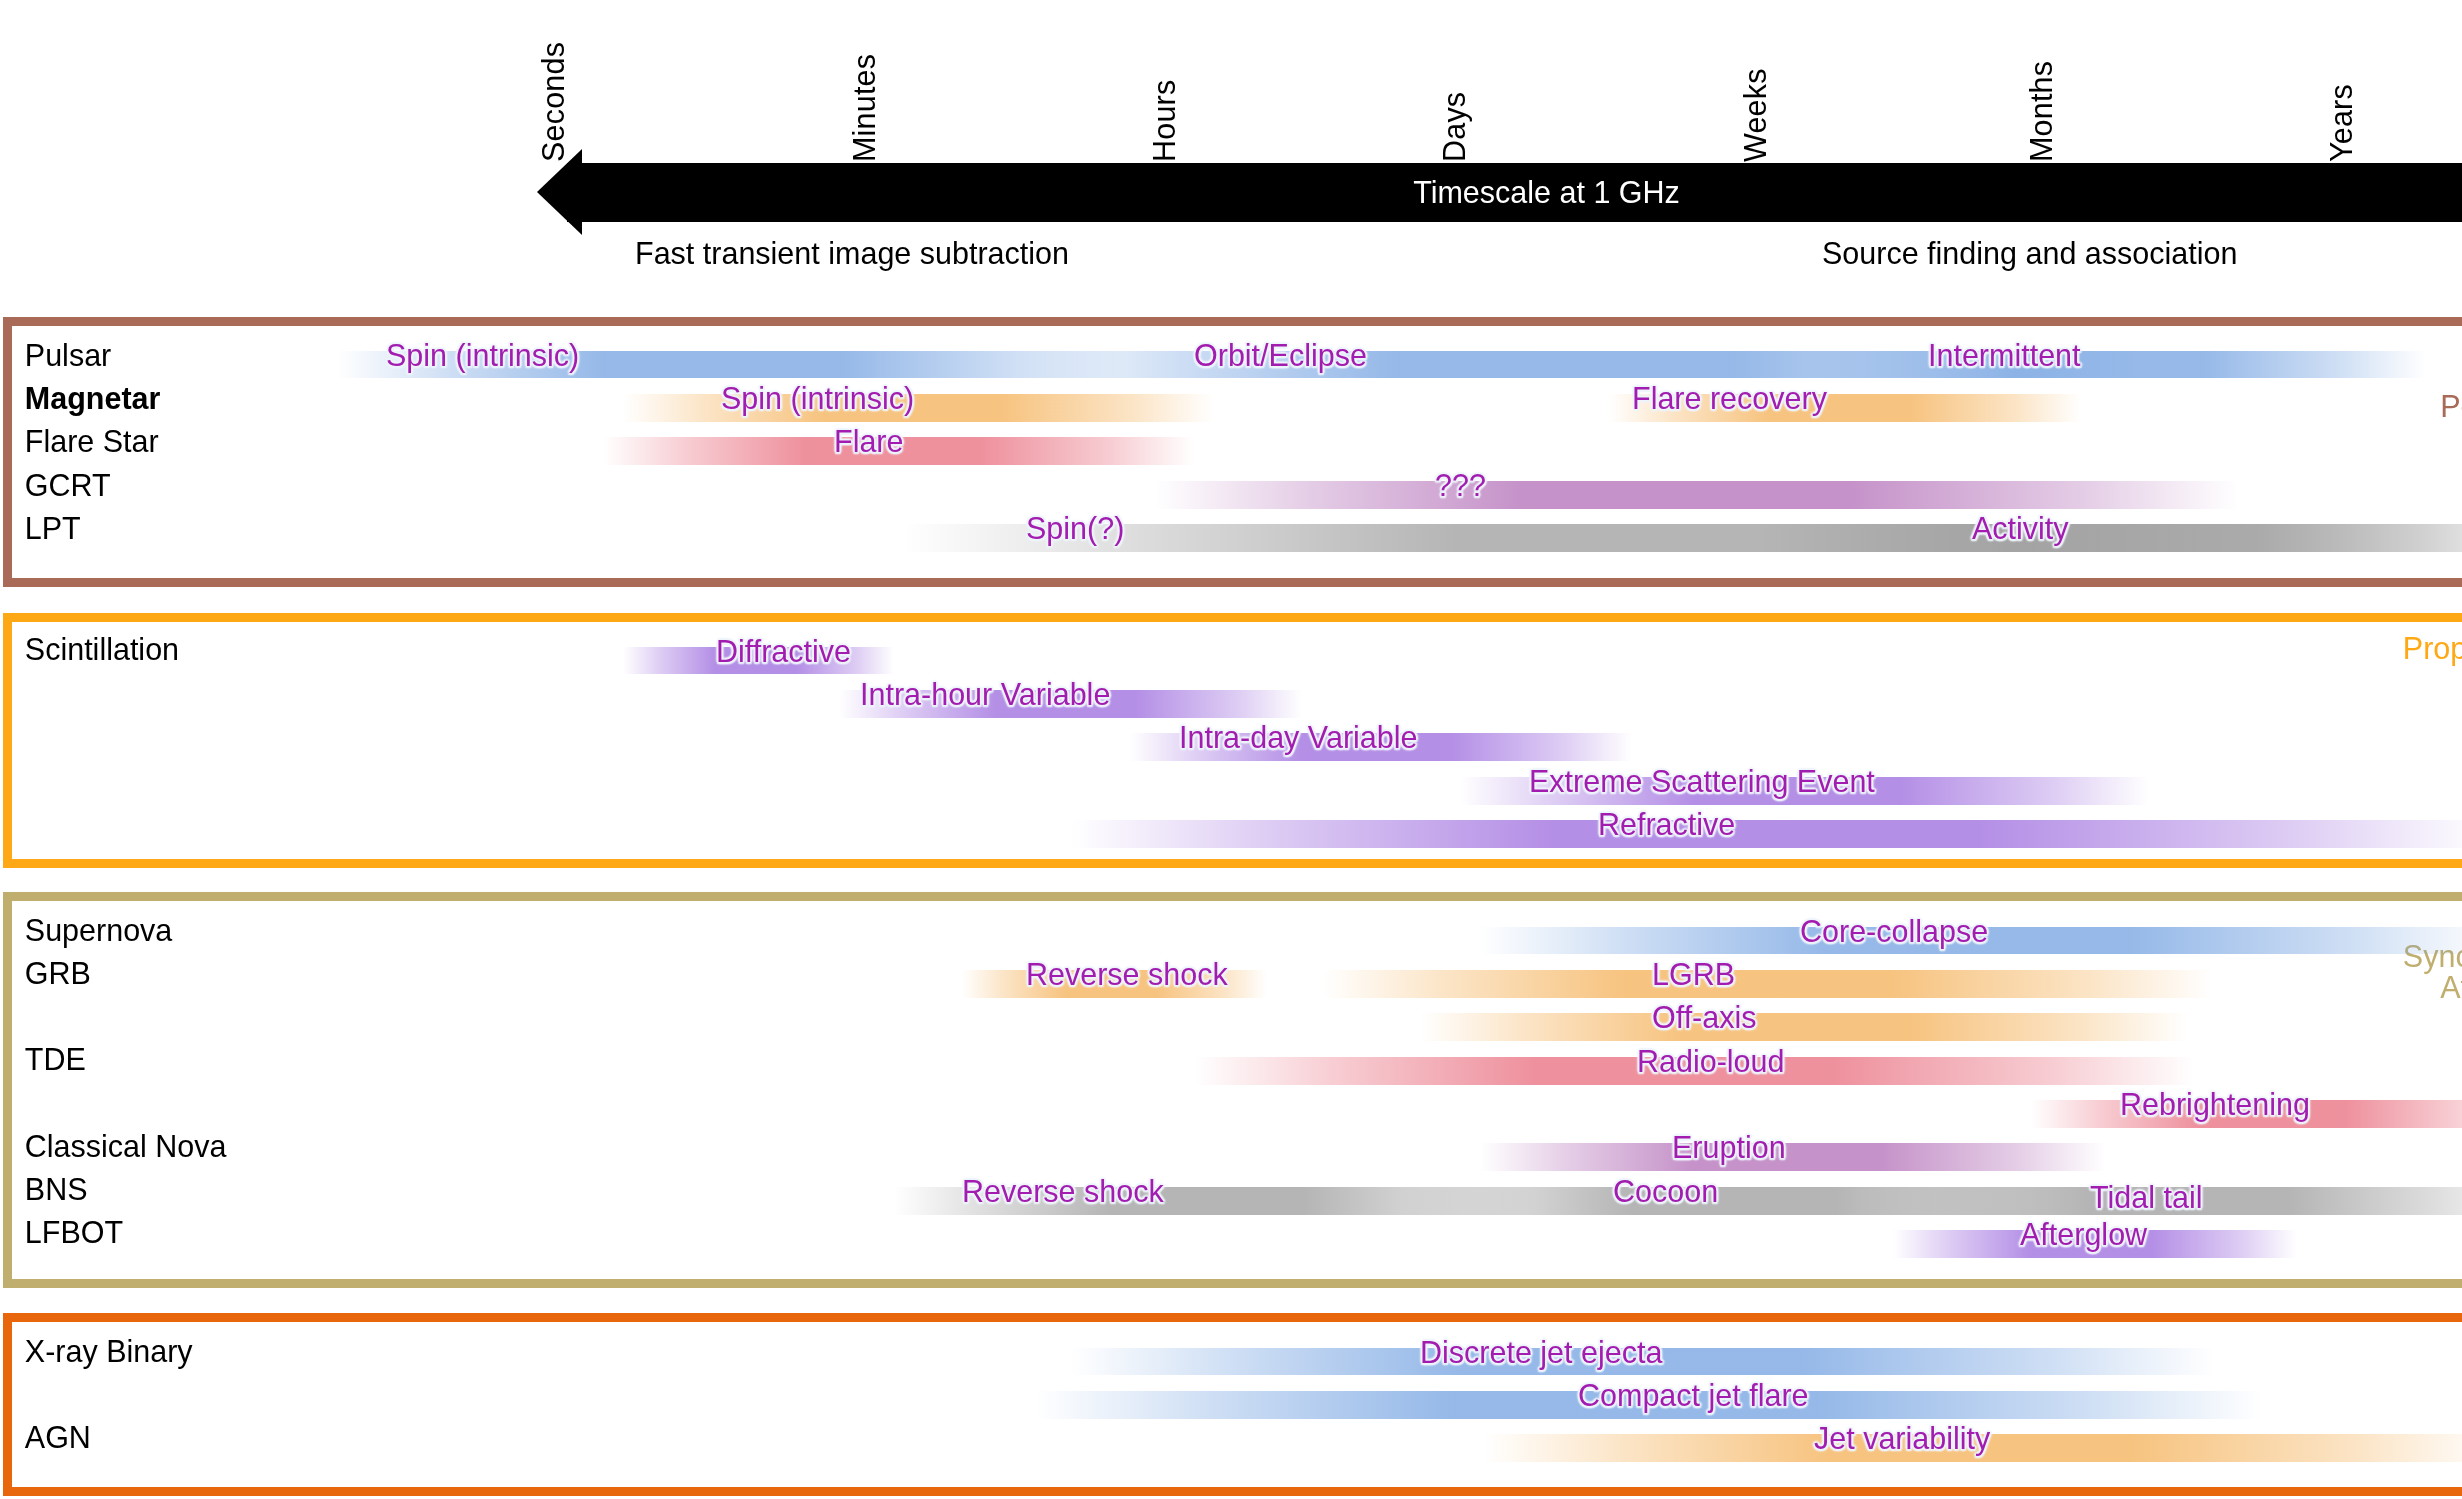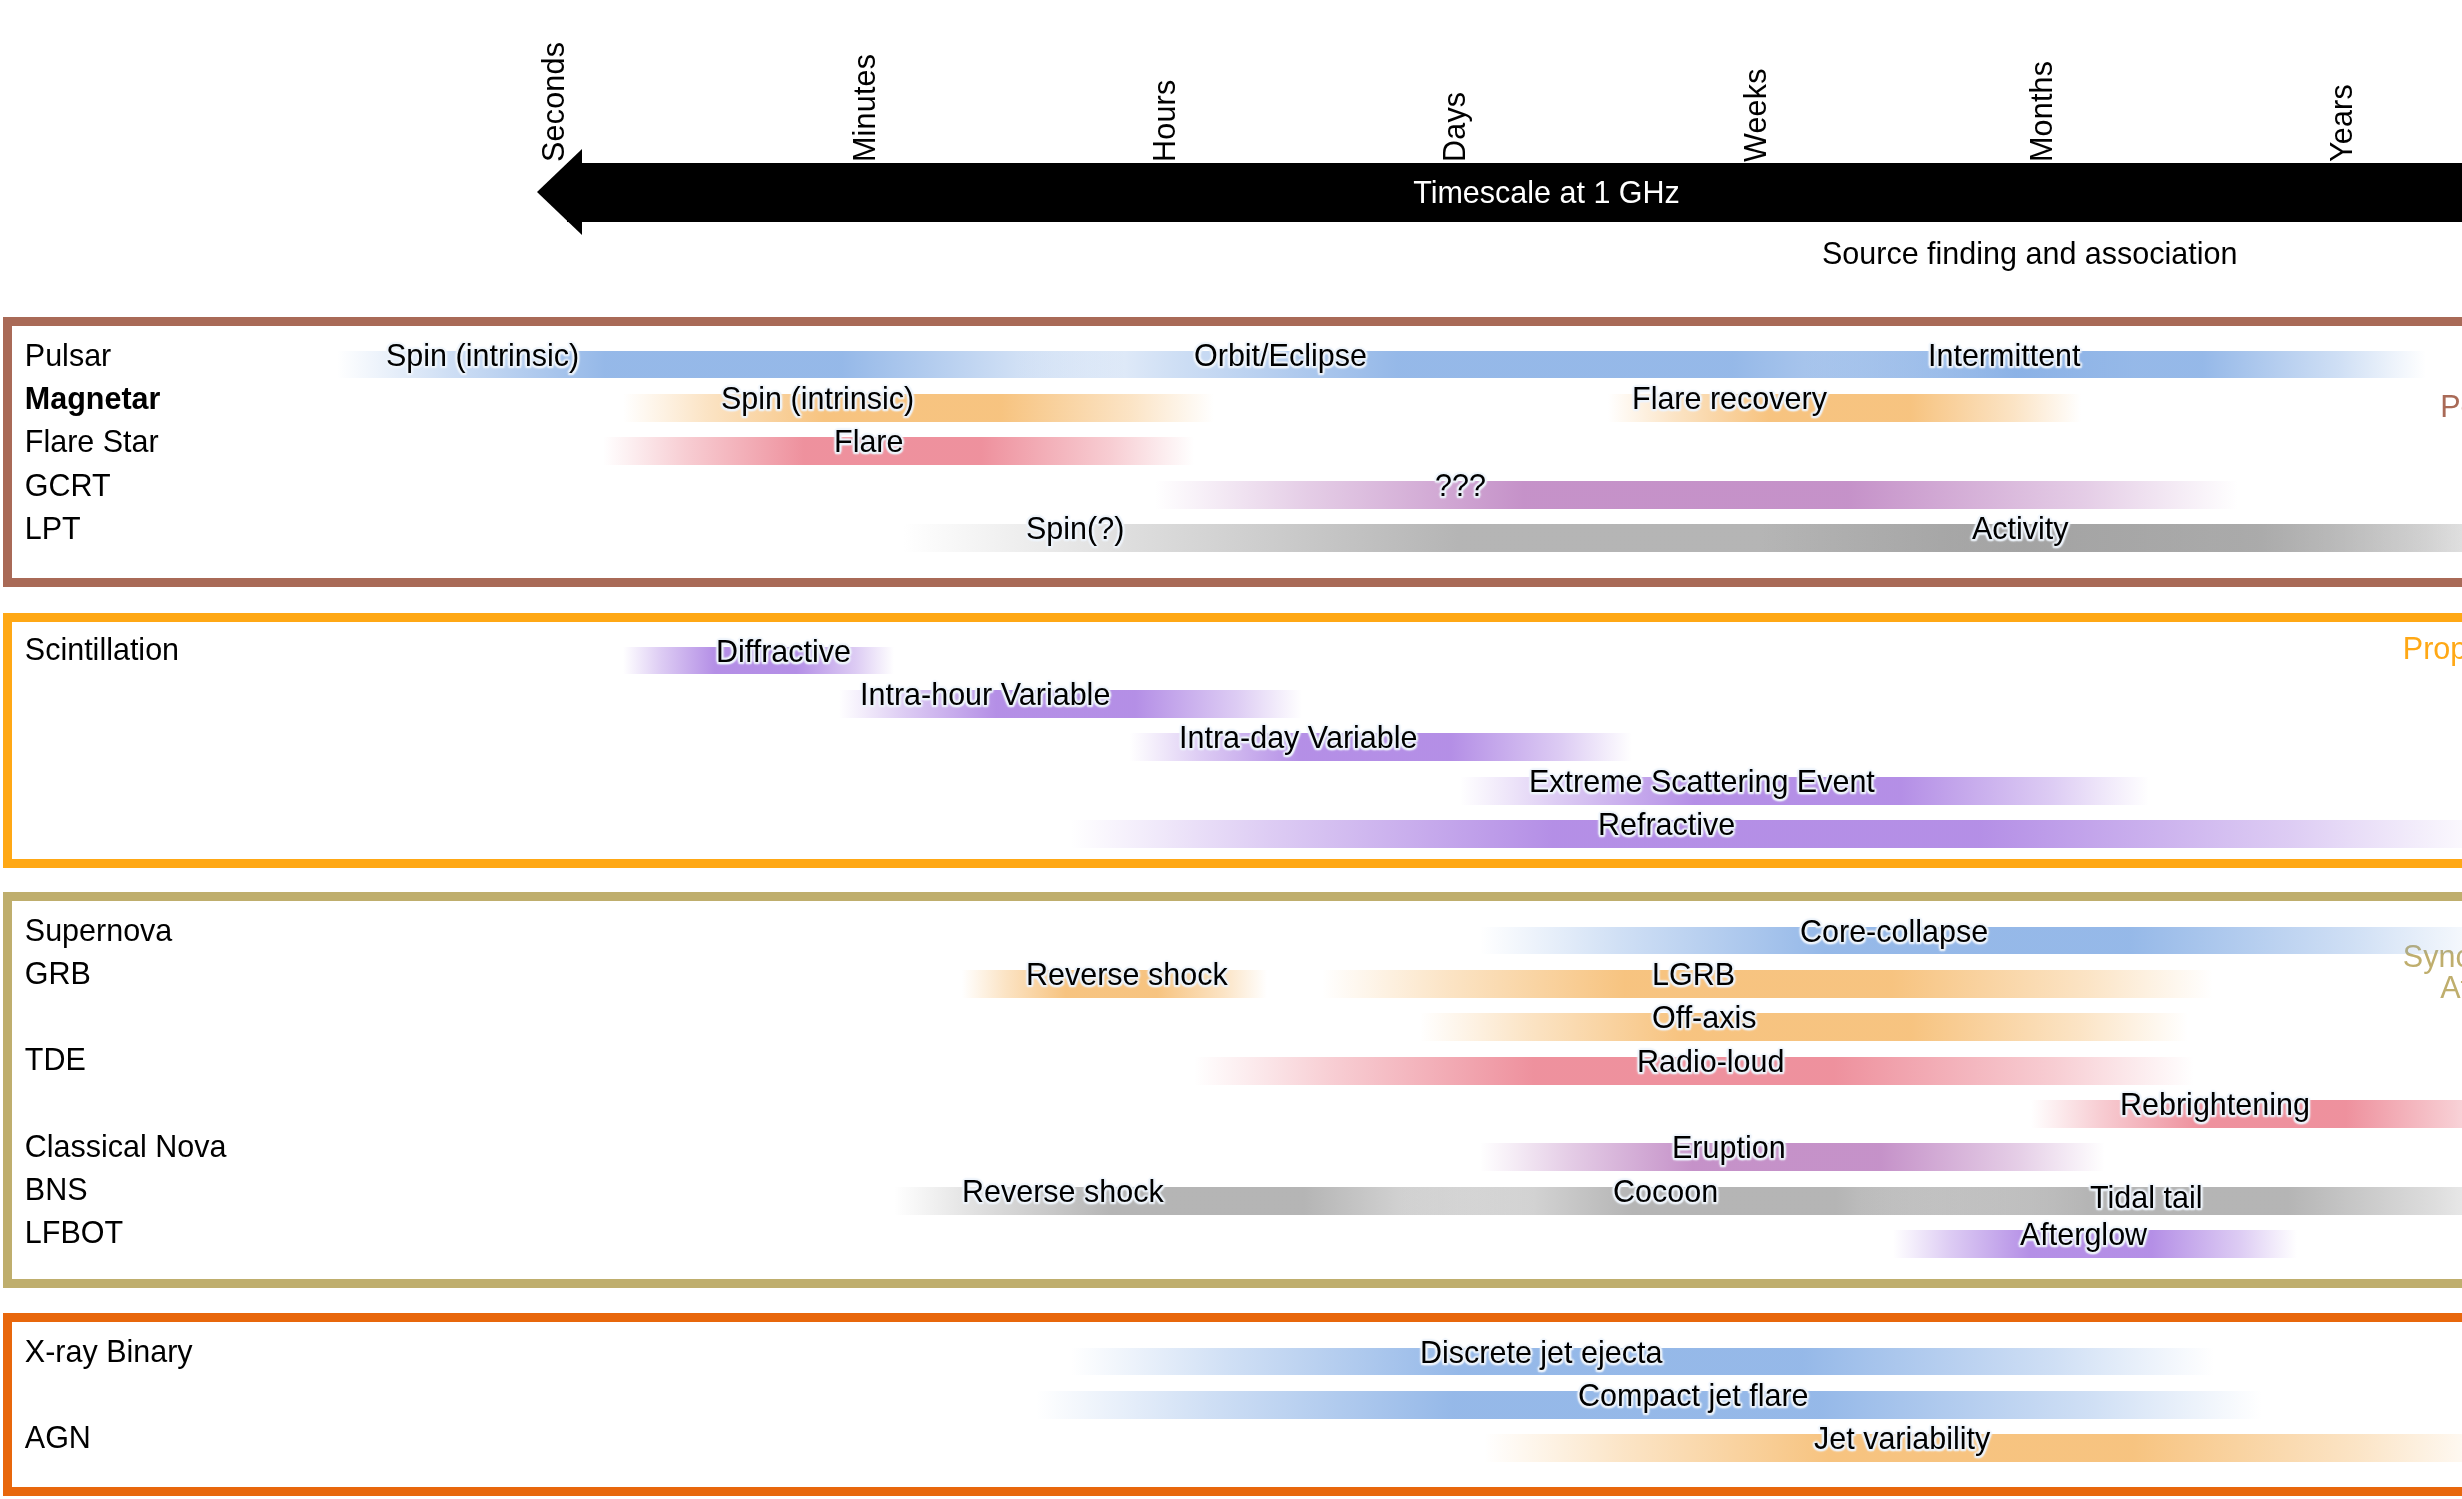"Fast transient image subtraction" div.axis-sub { html: none -> <div>Fast transient image subtraction</div> }
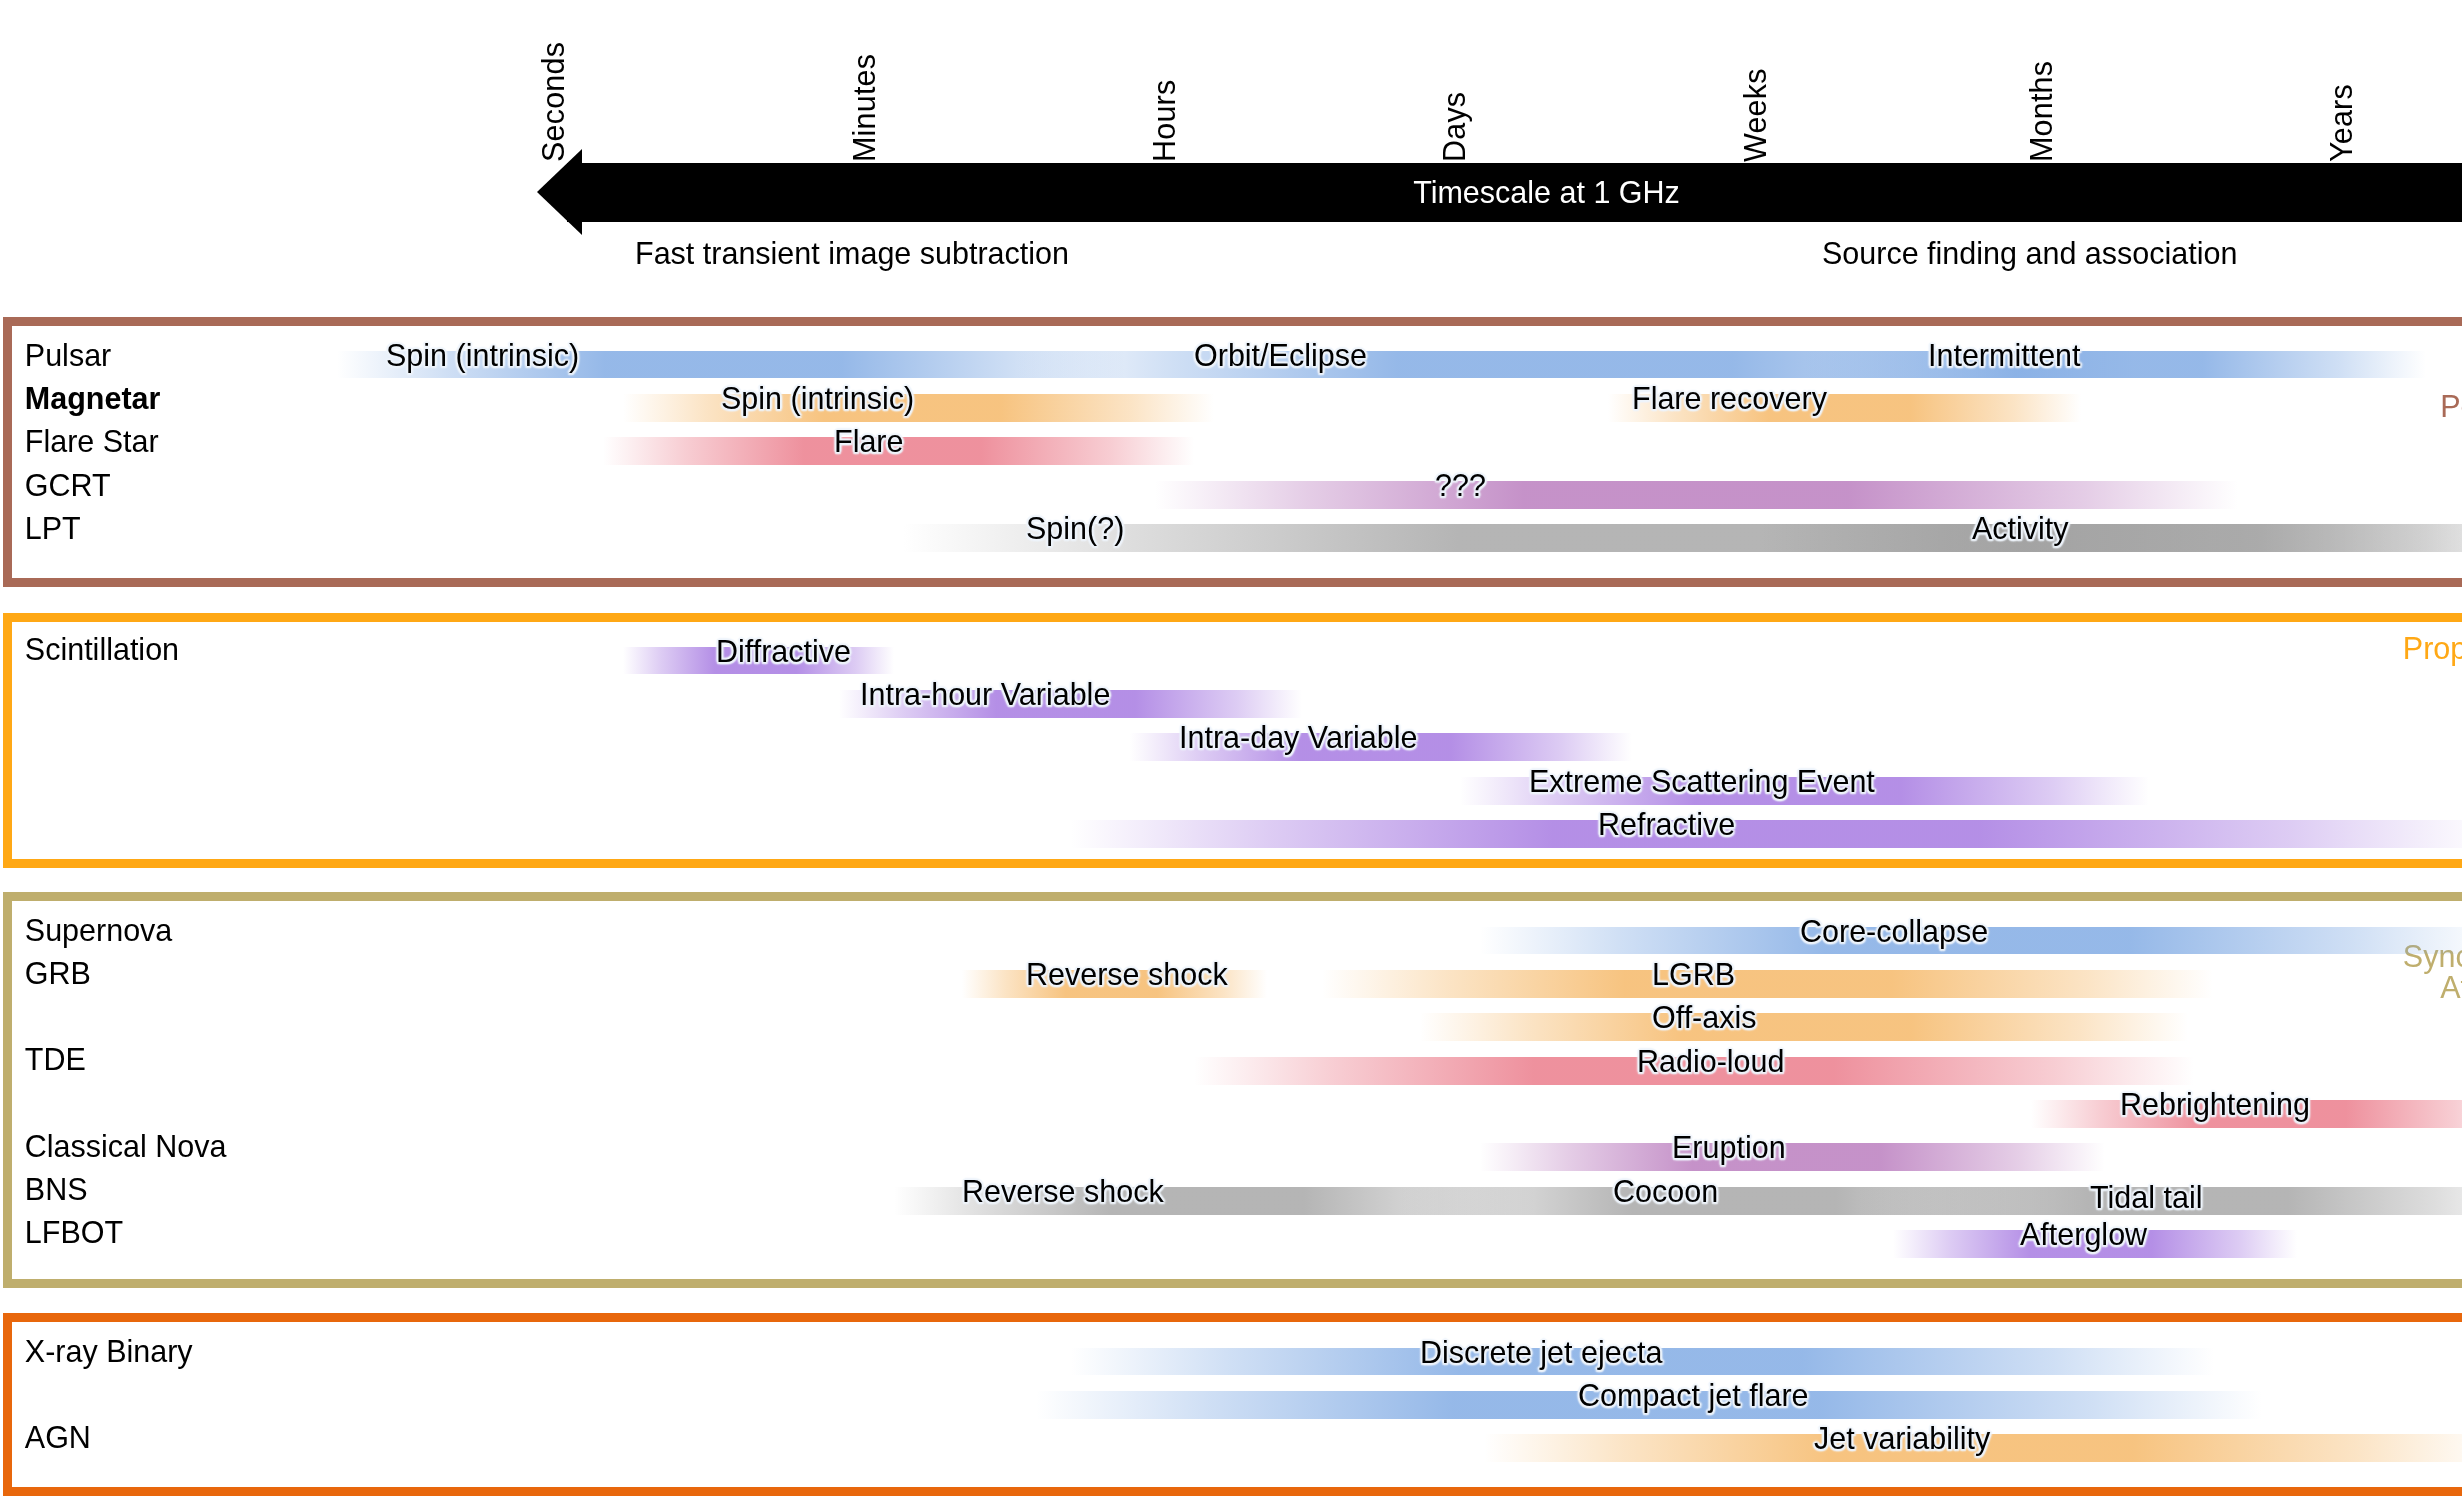"Spin (intrinsic)" .bar-text { color: #000000 -> #a21caf }
